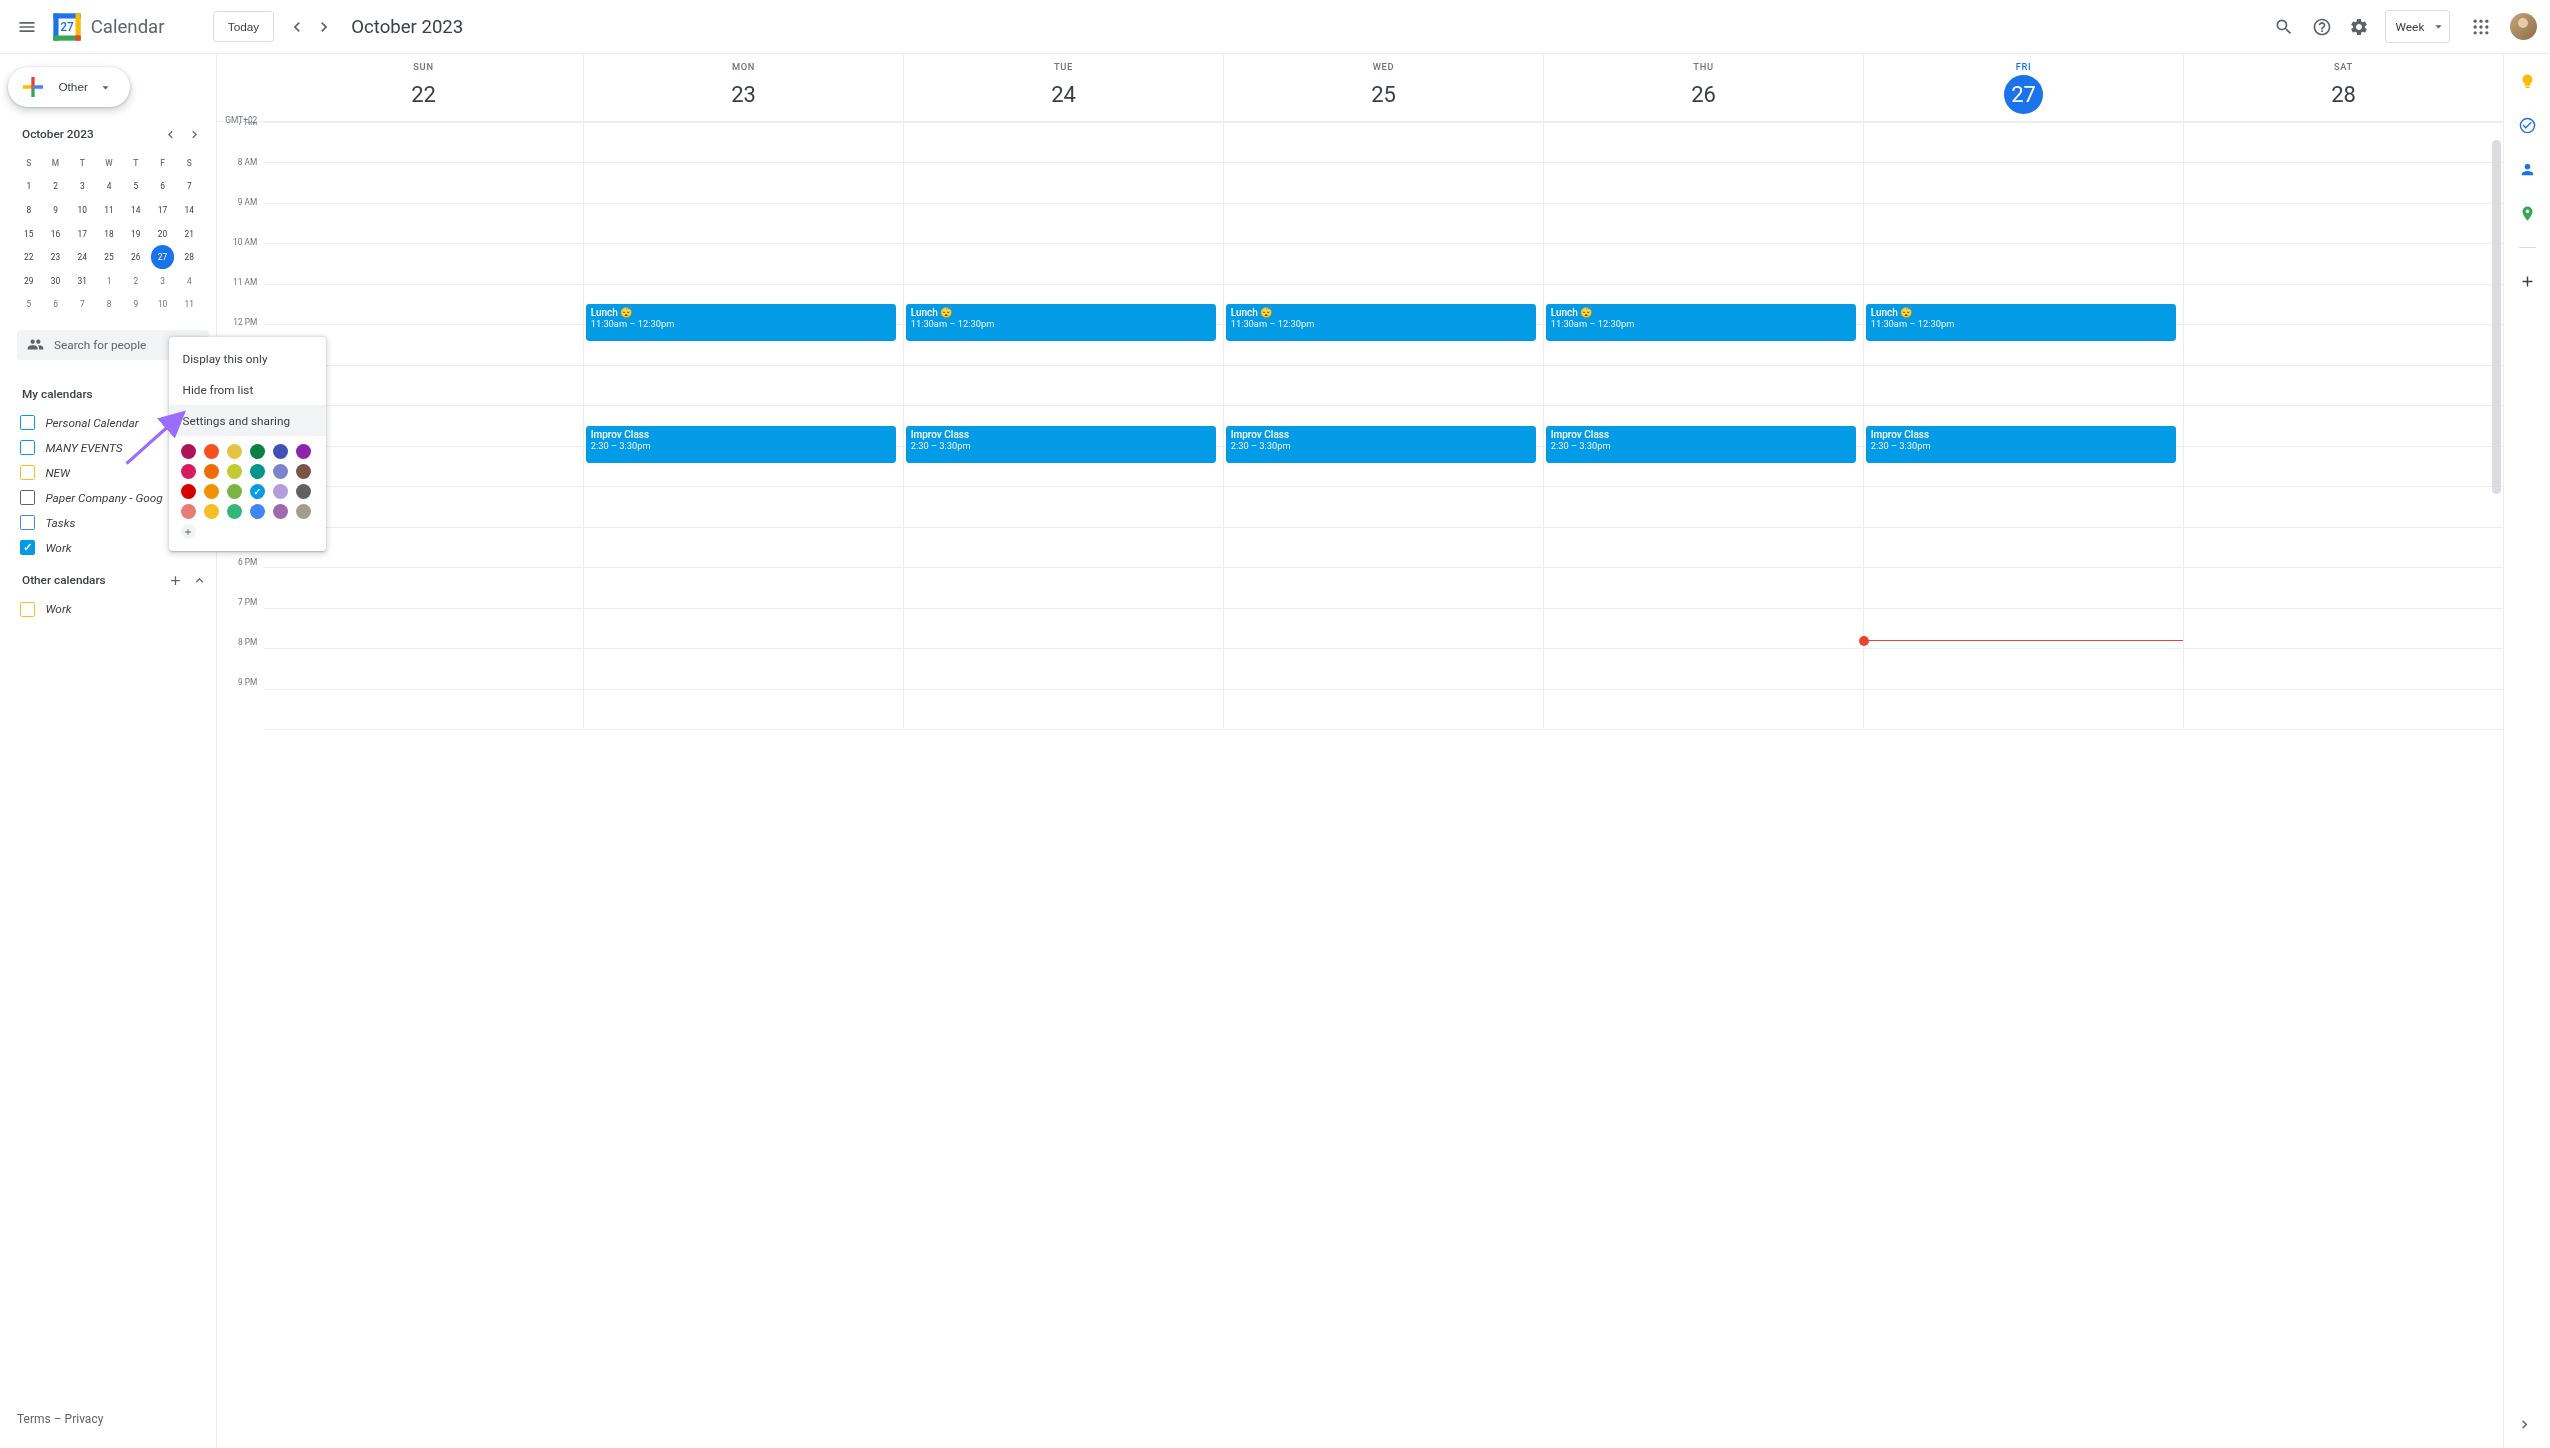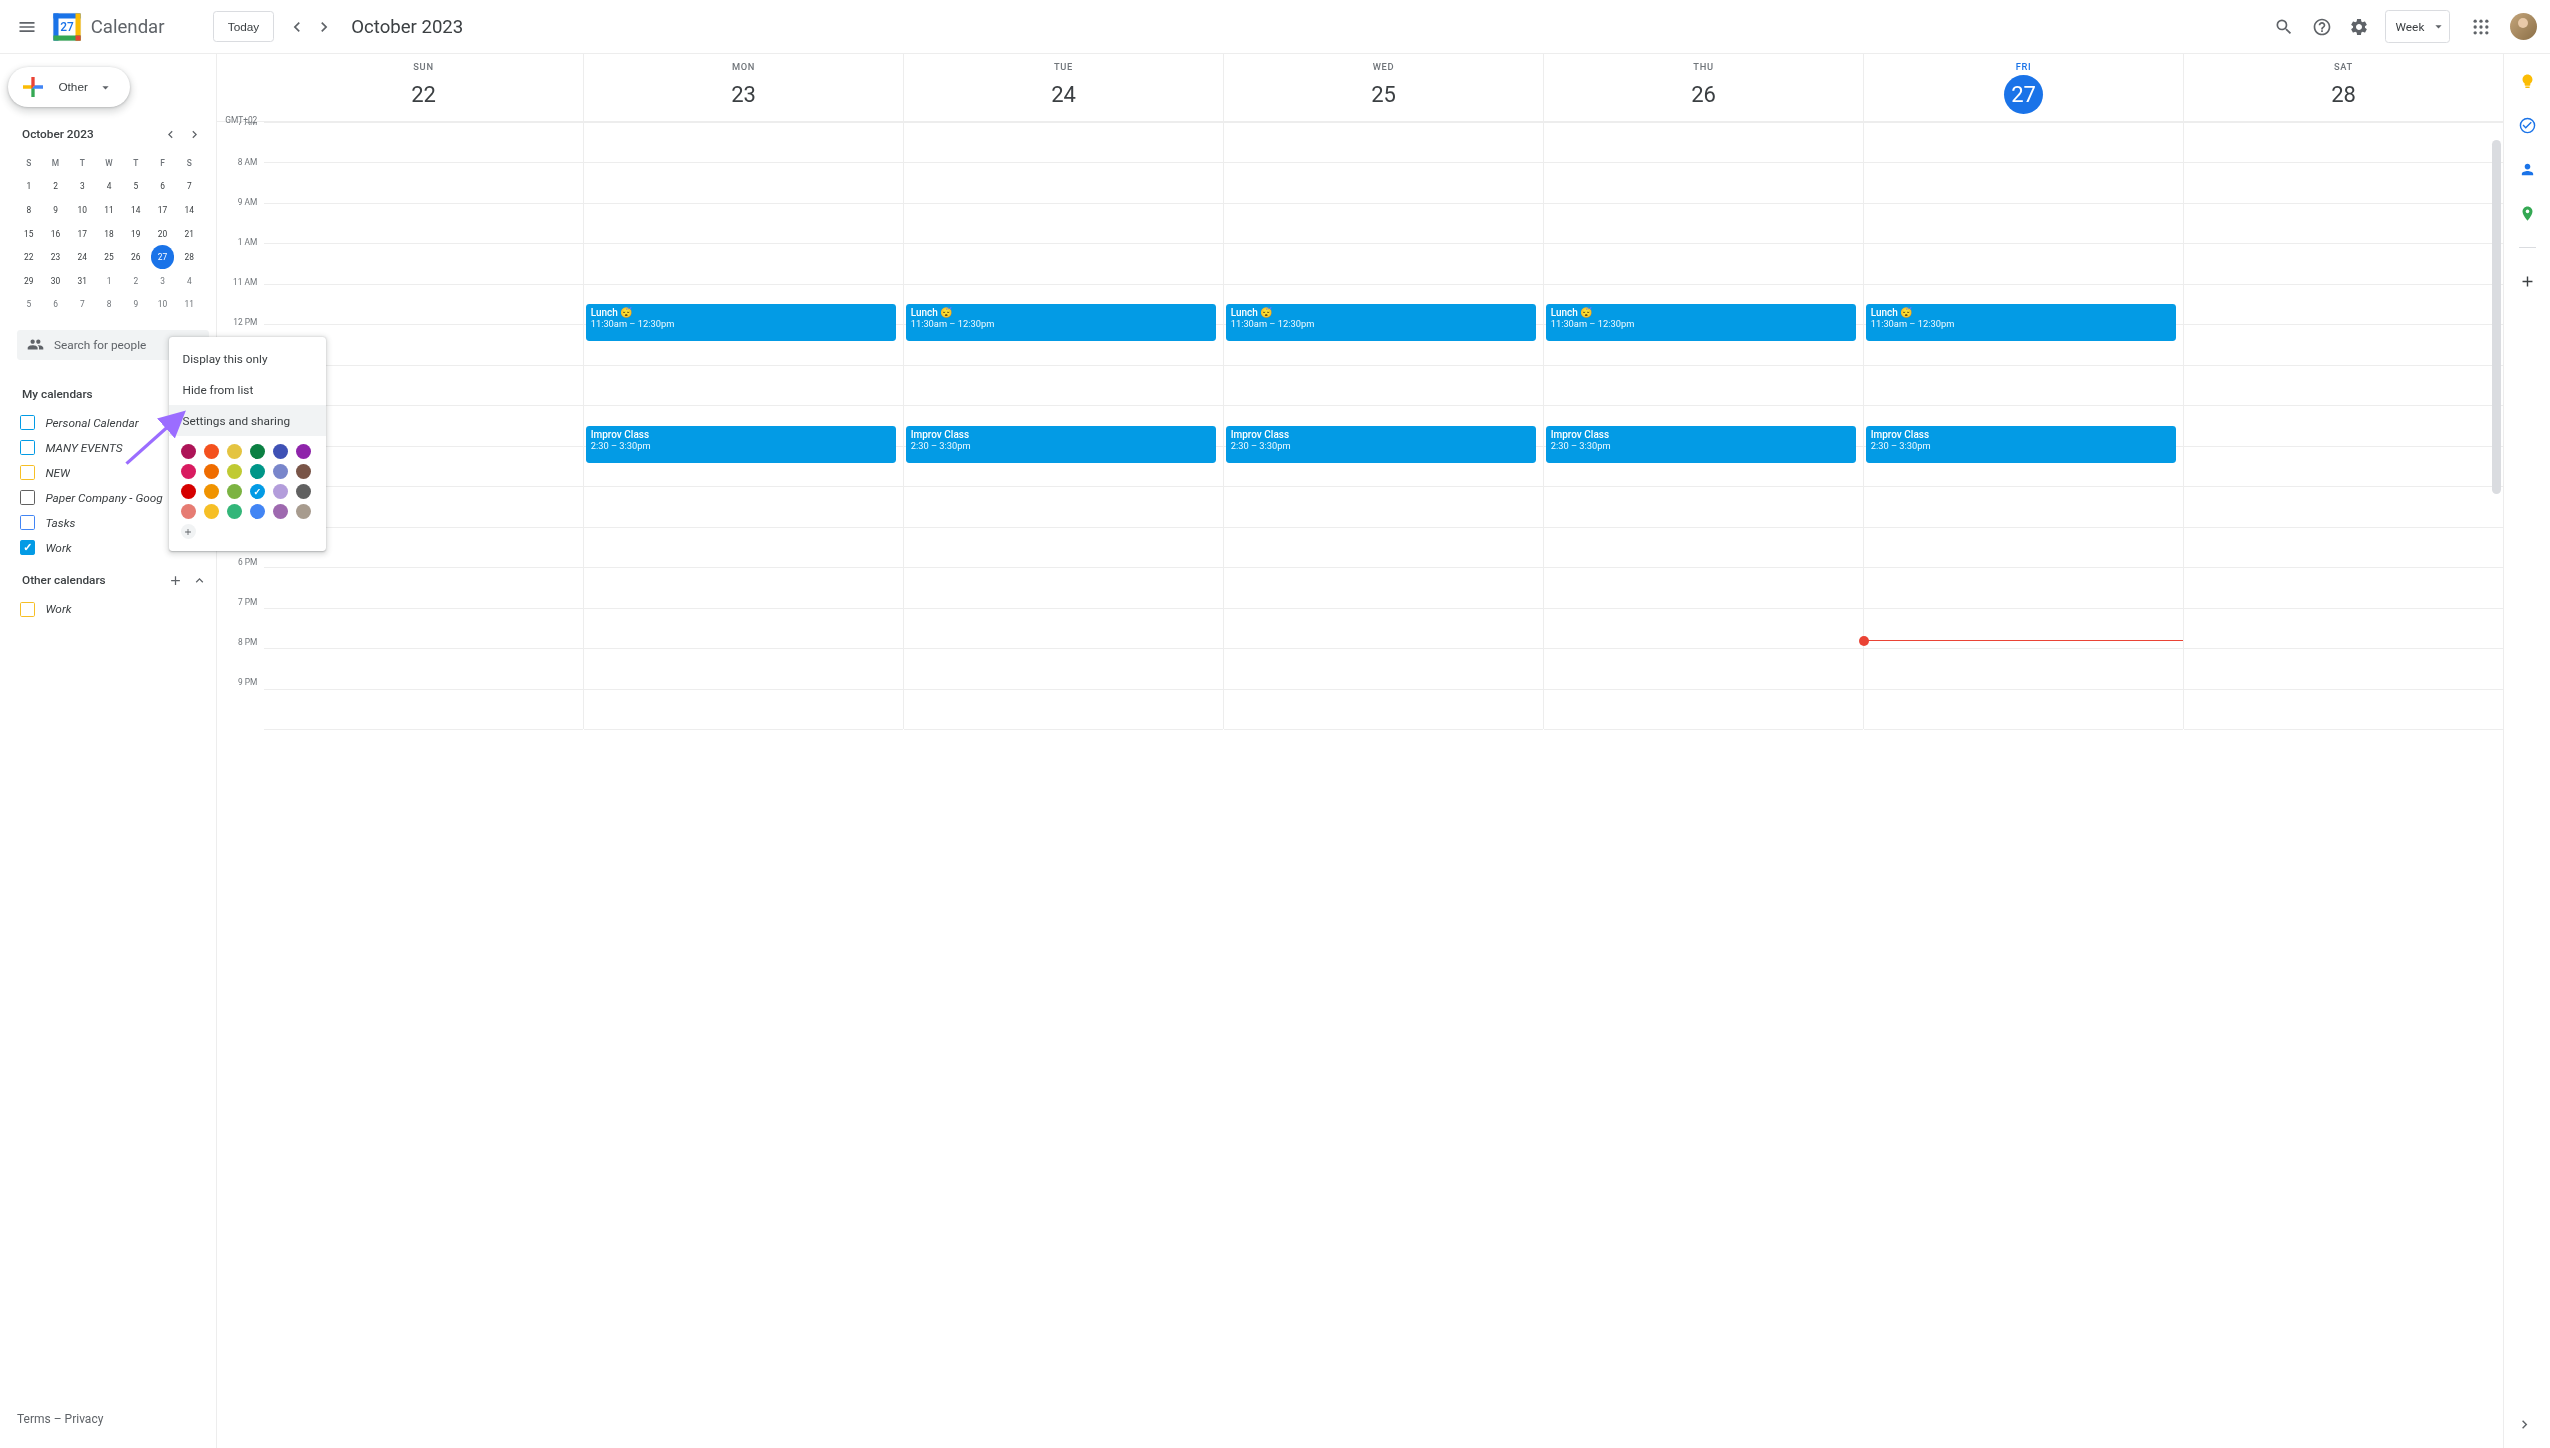"1 AM" span { text: 1 -> 10 }
